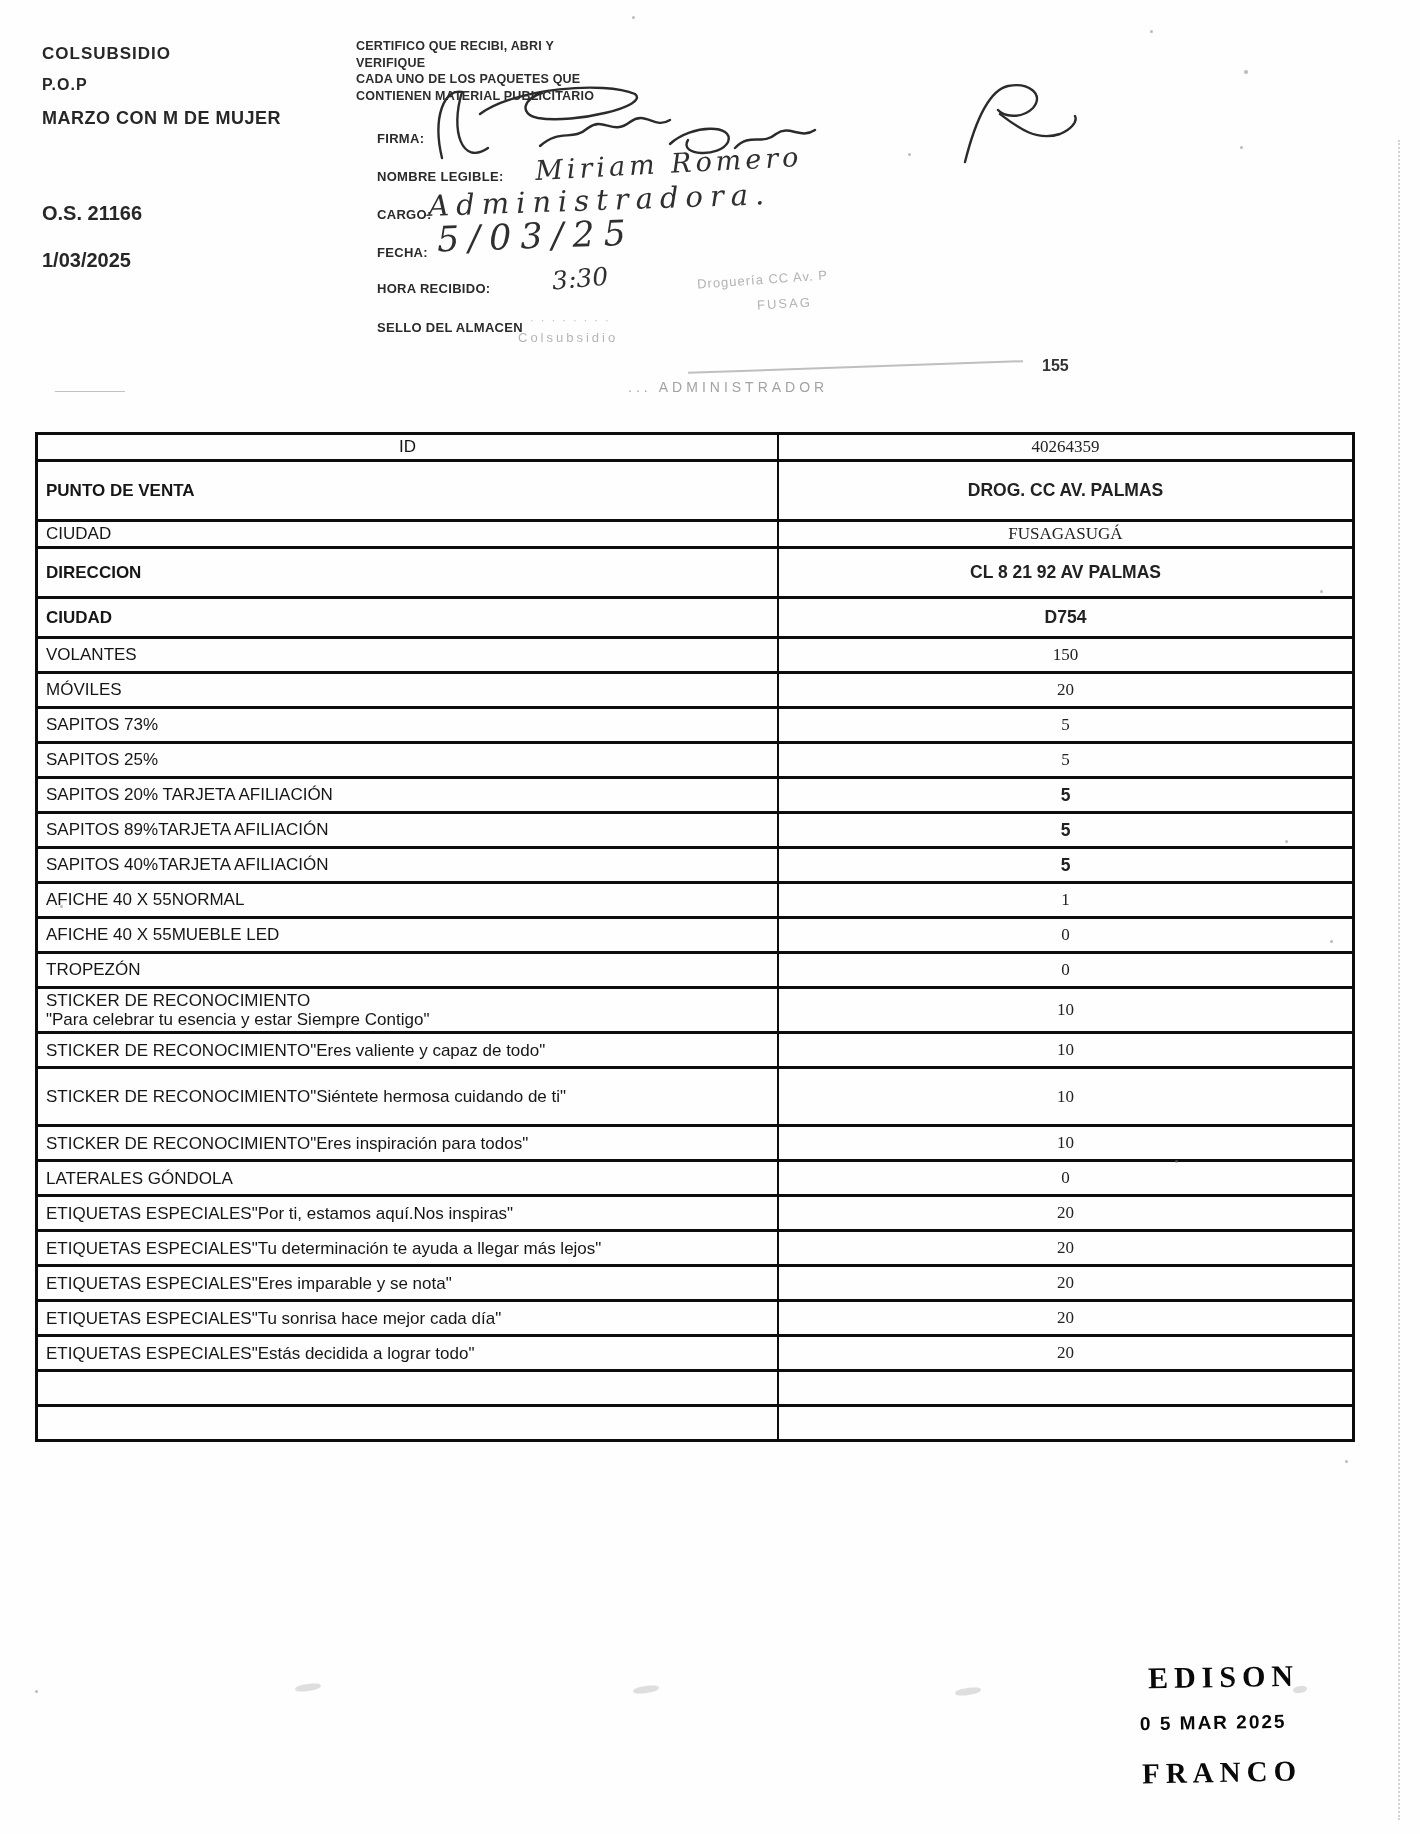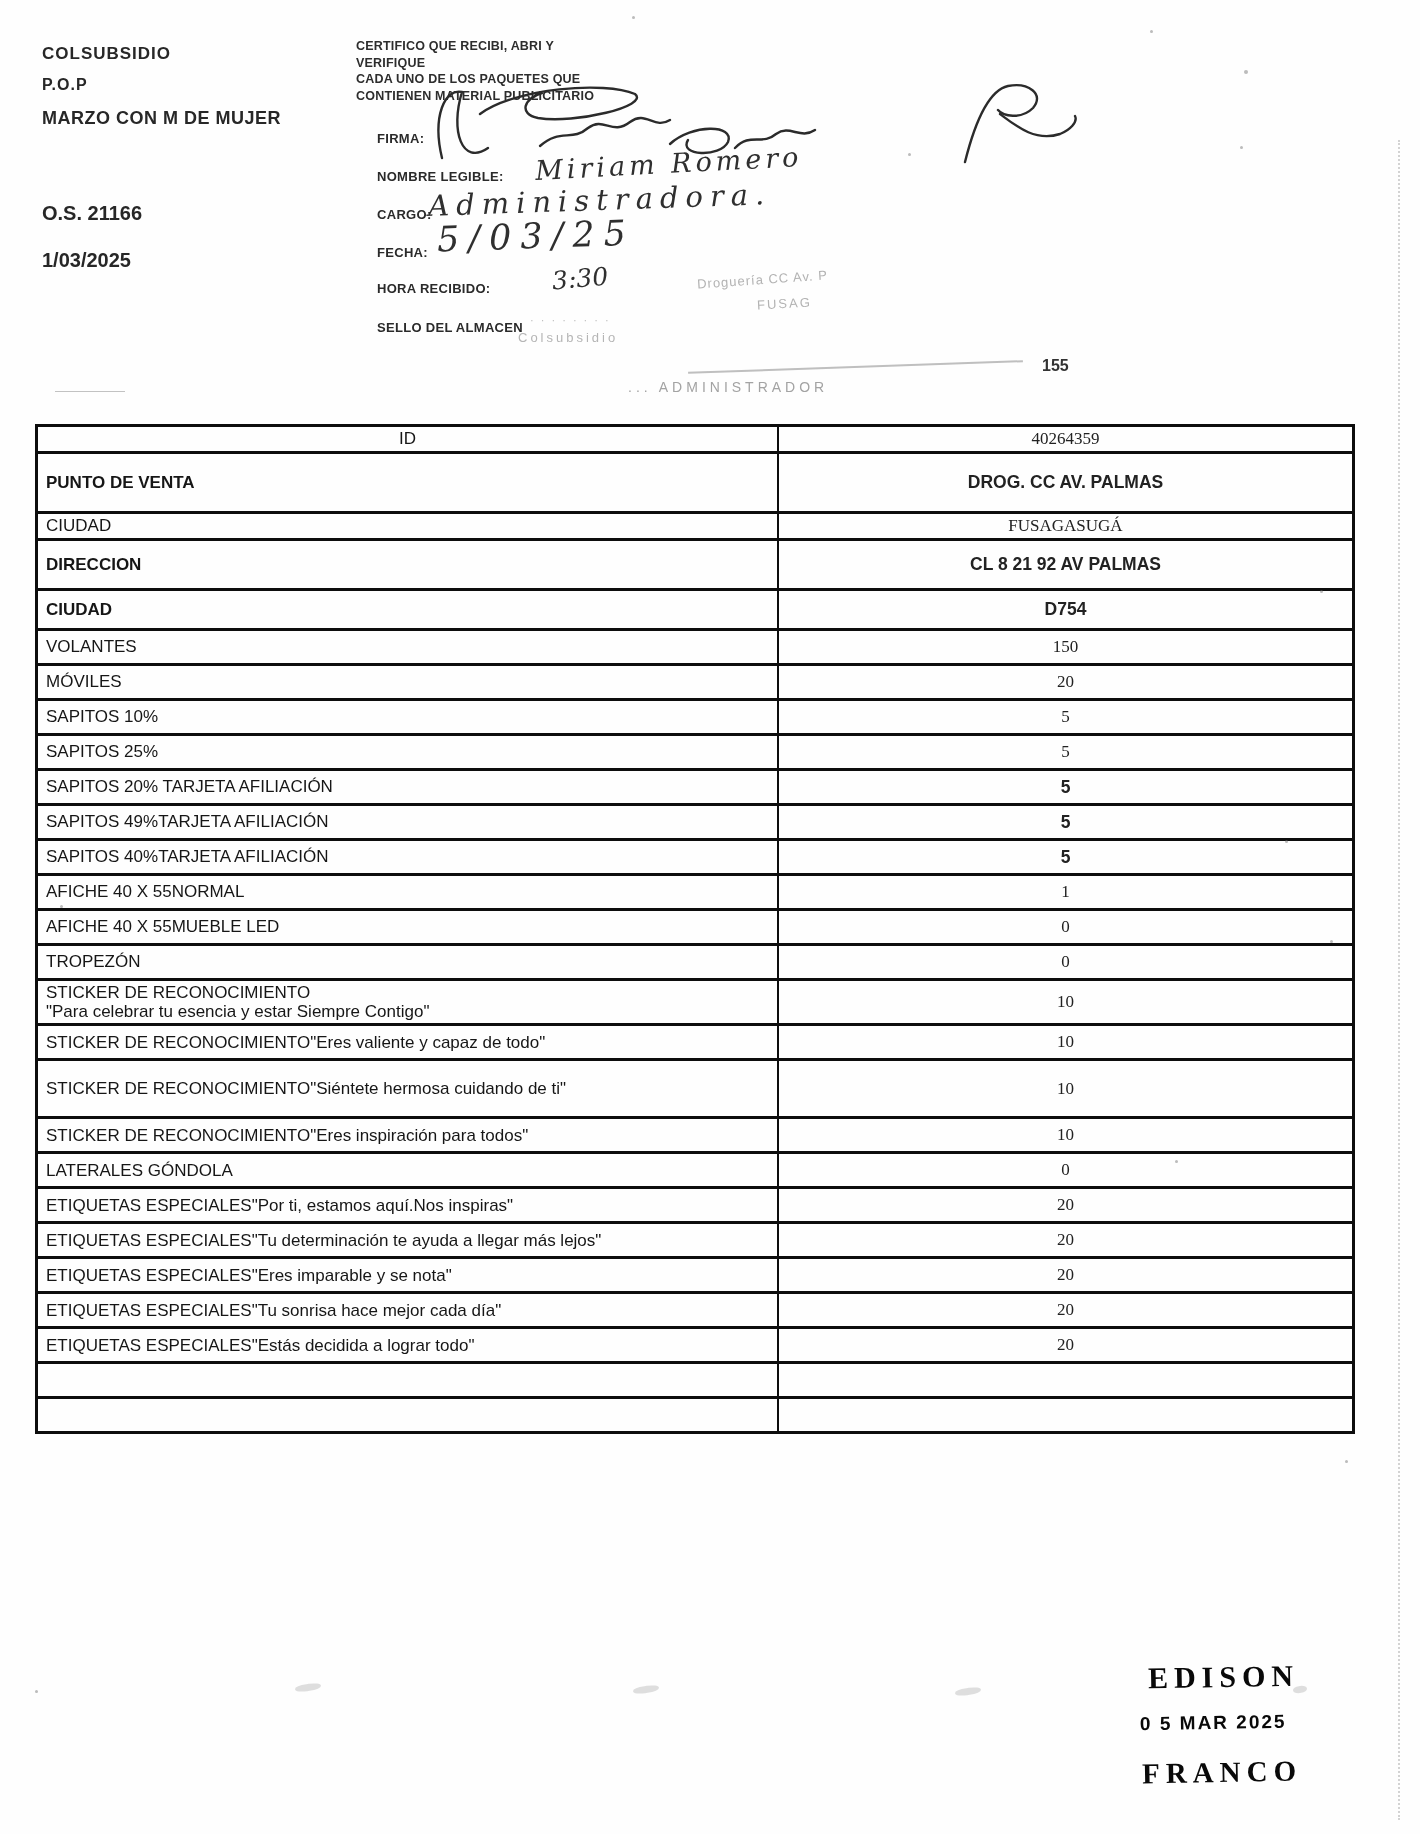"ID" table,td { margin-top: none -> 8px }
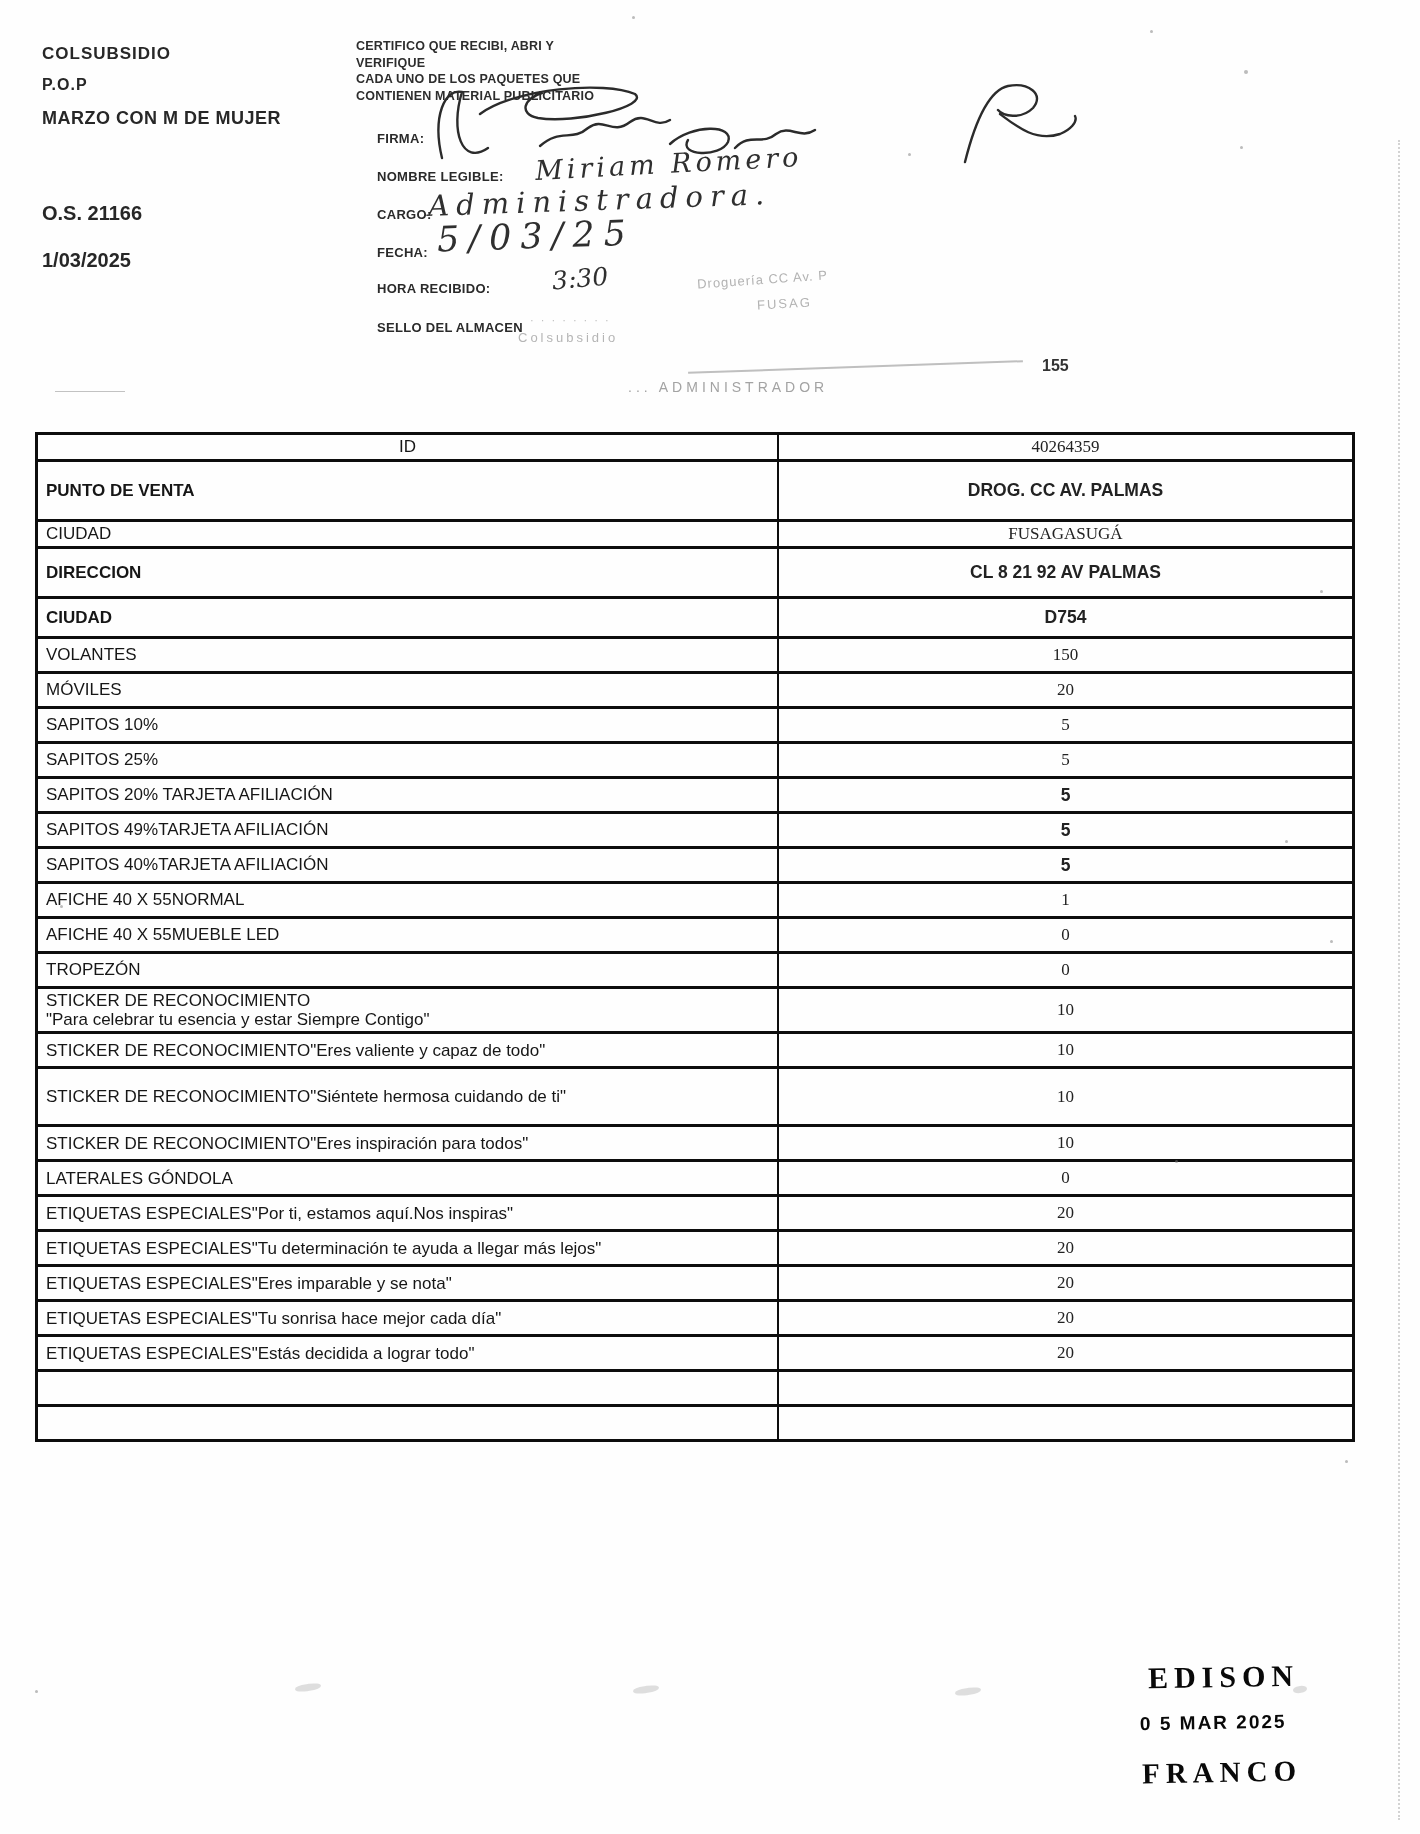"SAPITOS 10%" td.lbl { text: 10% -> 73% }
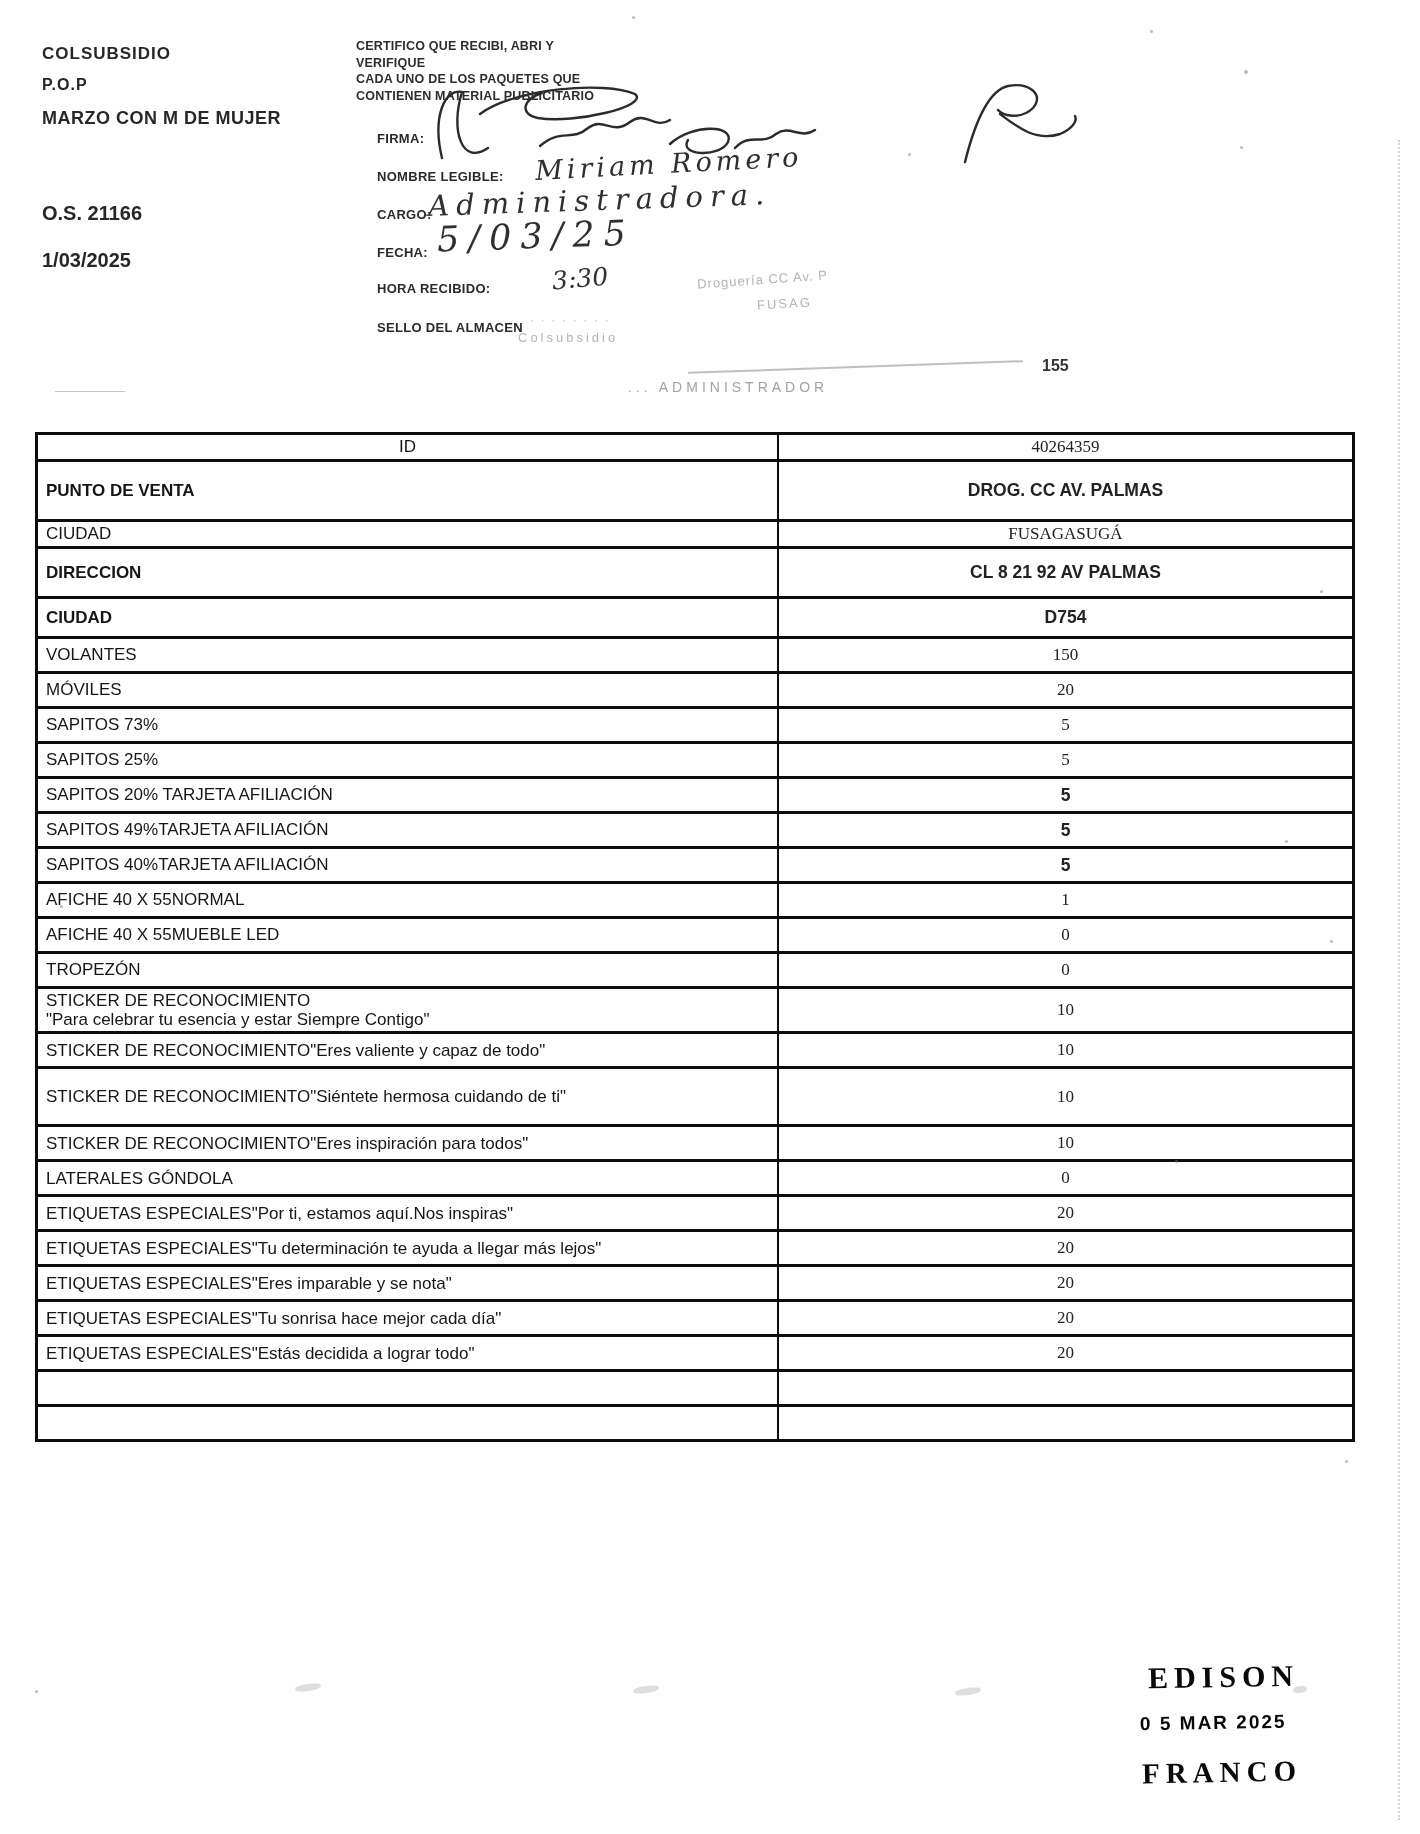"SAPITOS 49%TARJETA AFILIACIÓN" td.lbl { text: 49%TARJETA -> 89%TARJETA }
